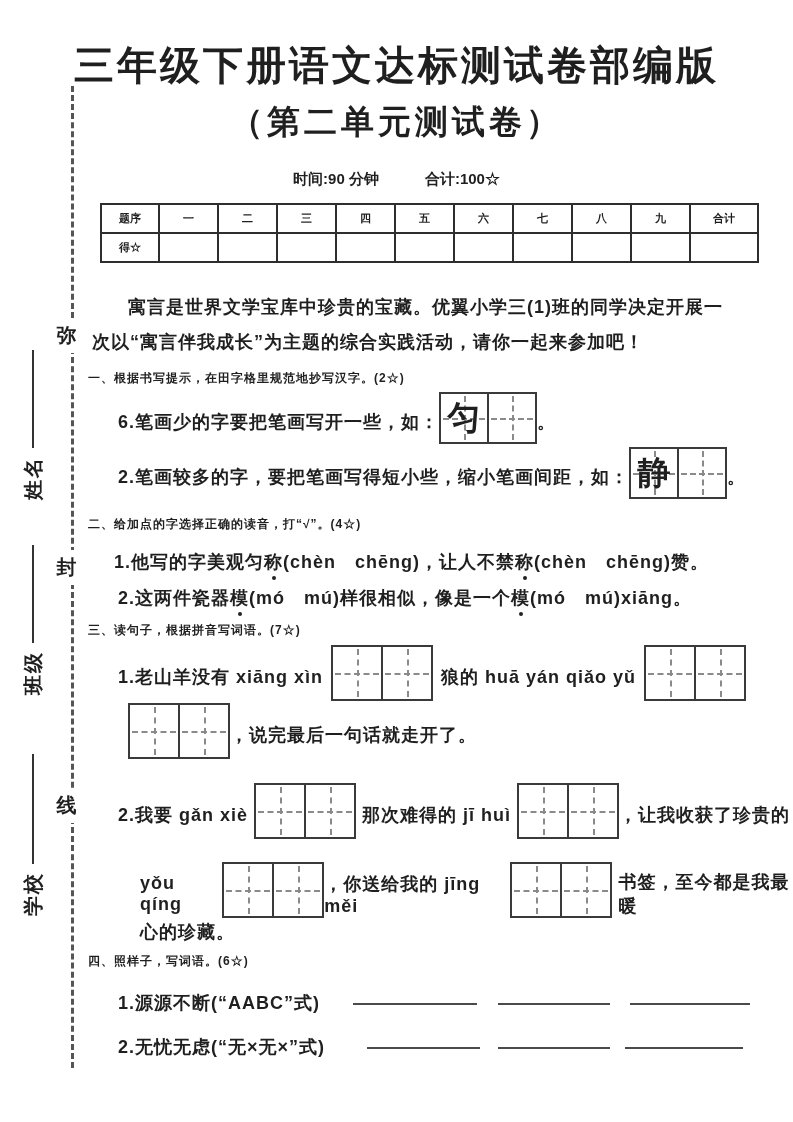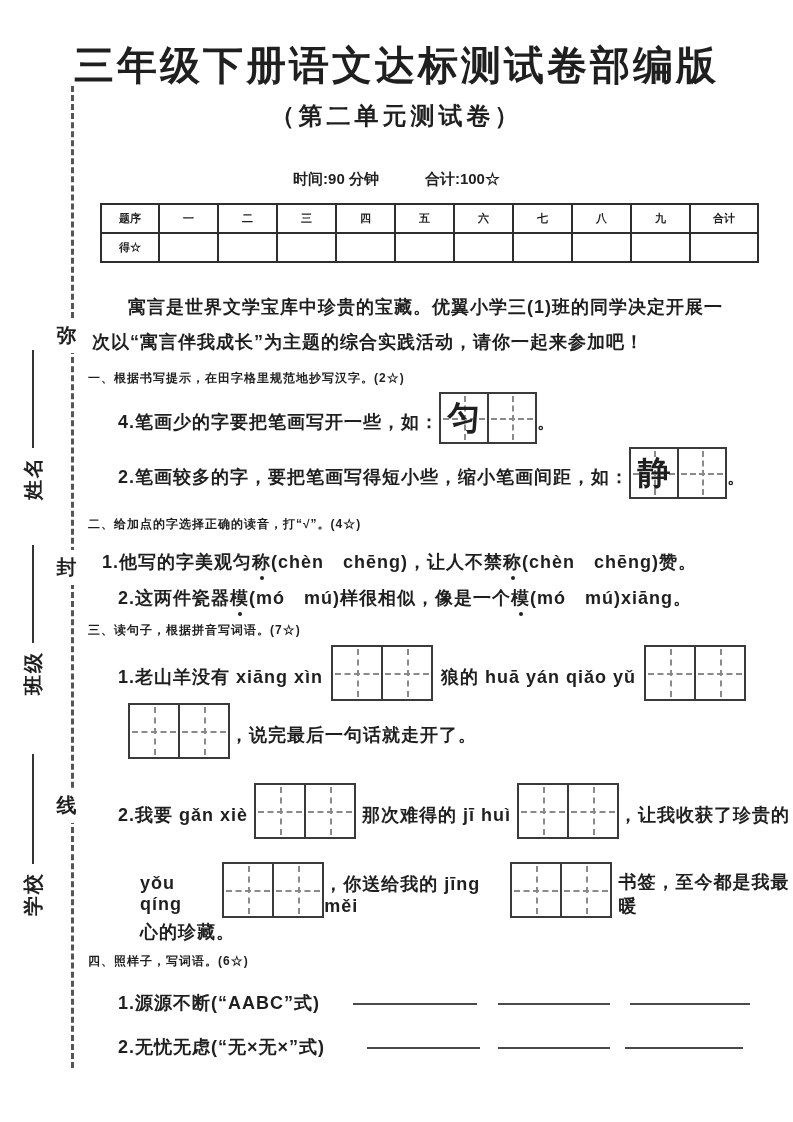"（第二单元测试卷）" .subtitle { font-size: 24px -> 33px }
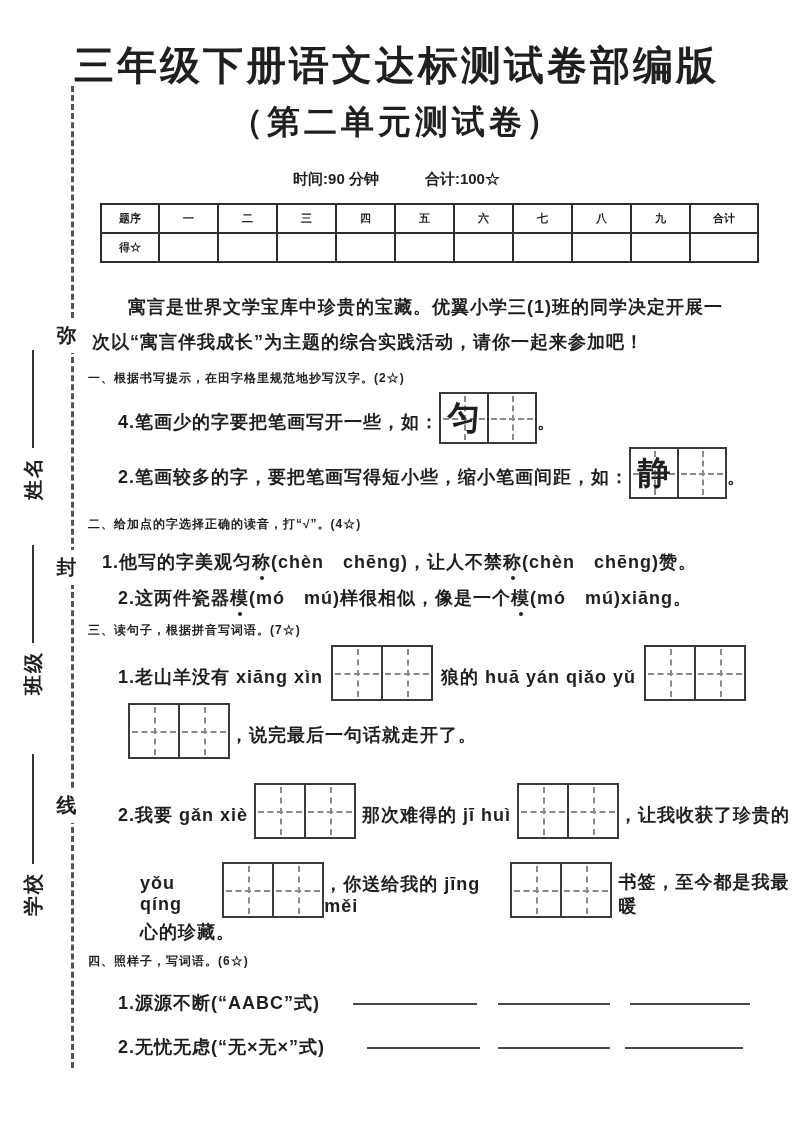"4.笔画少的字要把笔画写开一些，如：" span.line { text: 4 -> 6 }
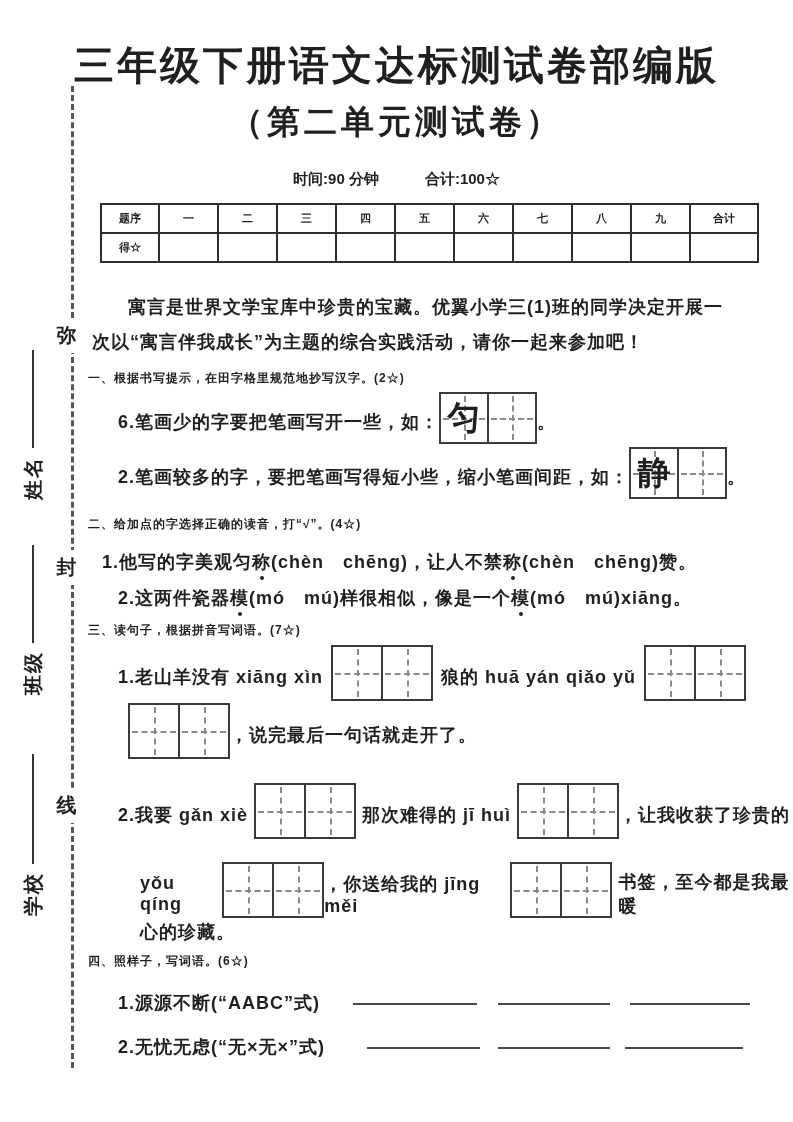"1.他写的字美观匀称(chèn chēng)，让人不禁称(chèn" div.abs { left: 102px -> 114px }
